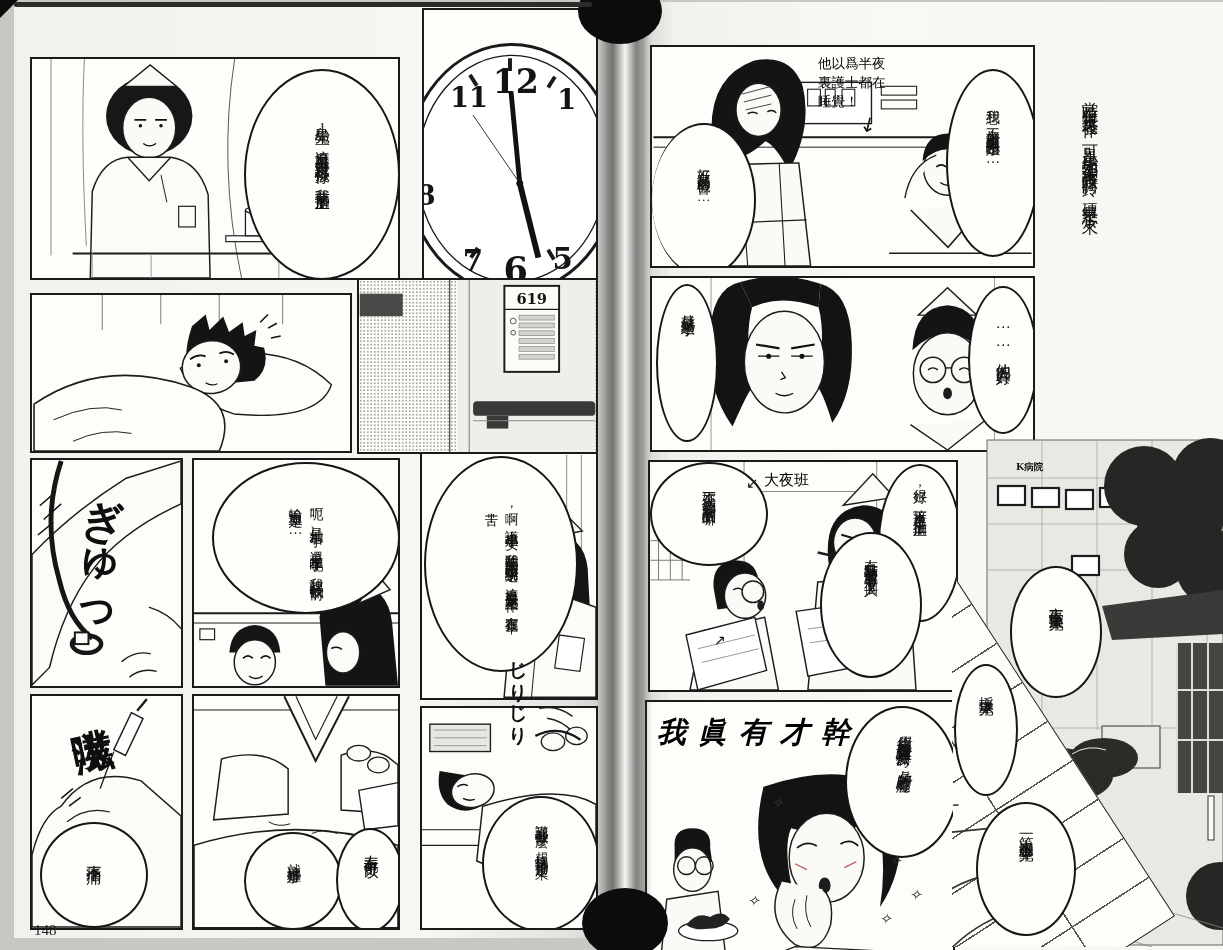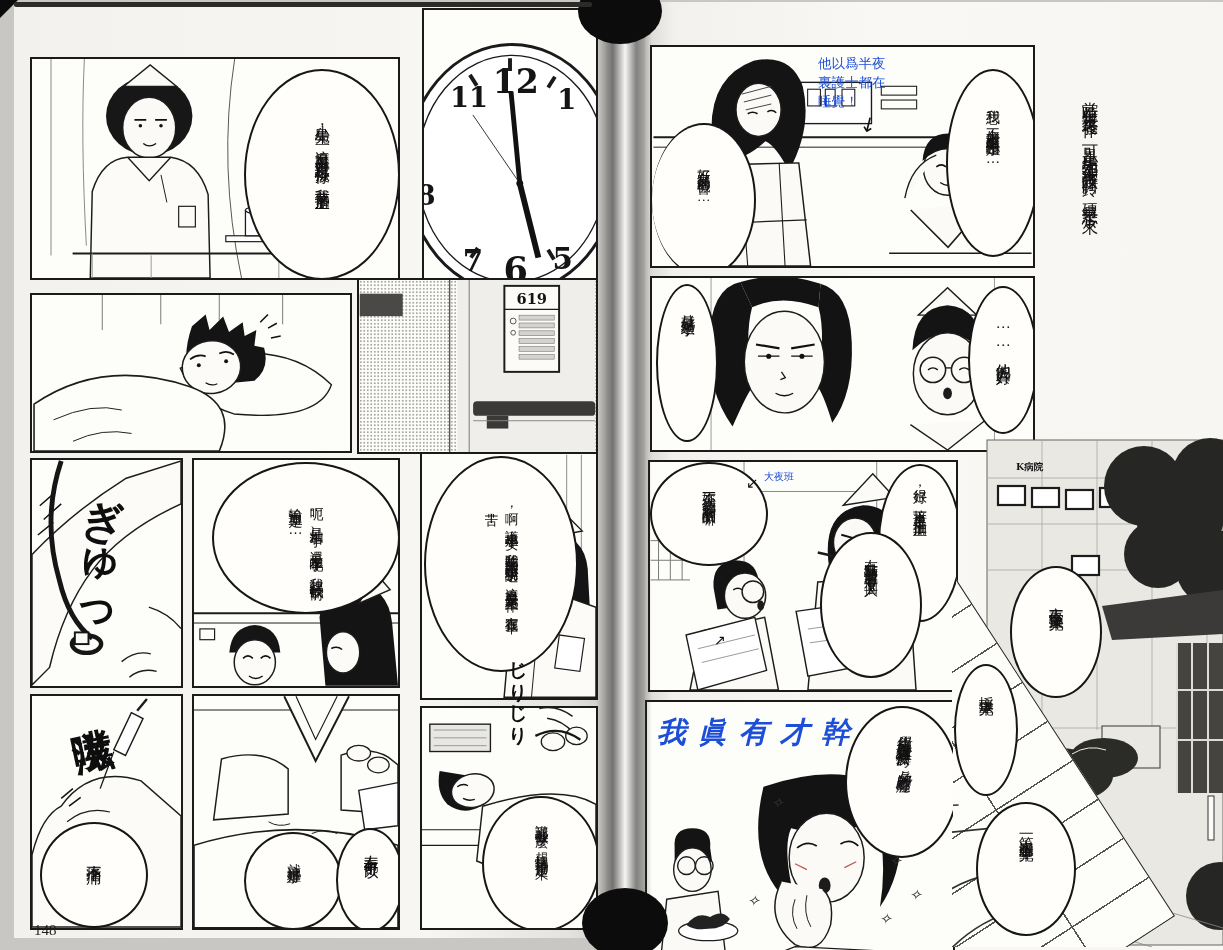"他以爲半夜裏護士都在睡覺！" .cap { color: #1d4ed8 -> #000000 }
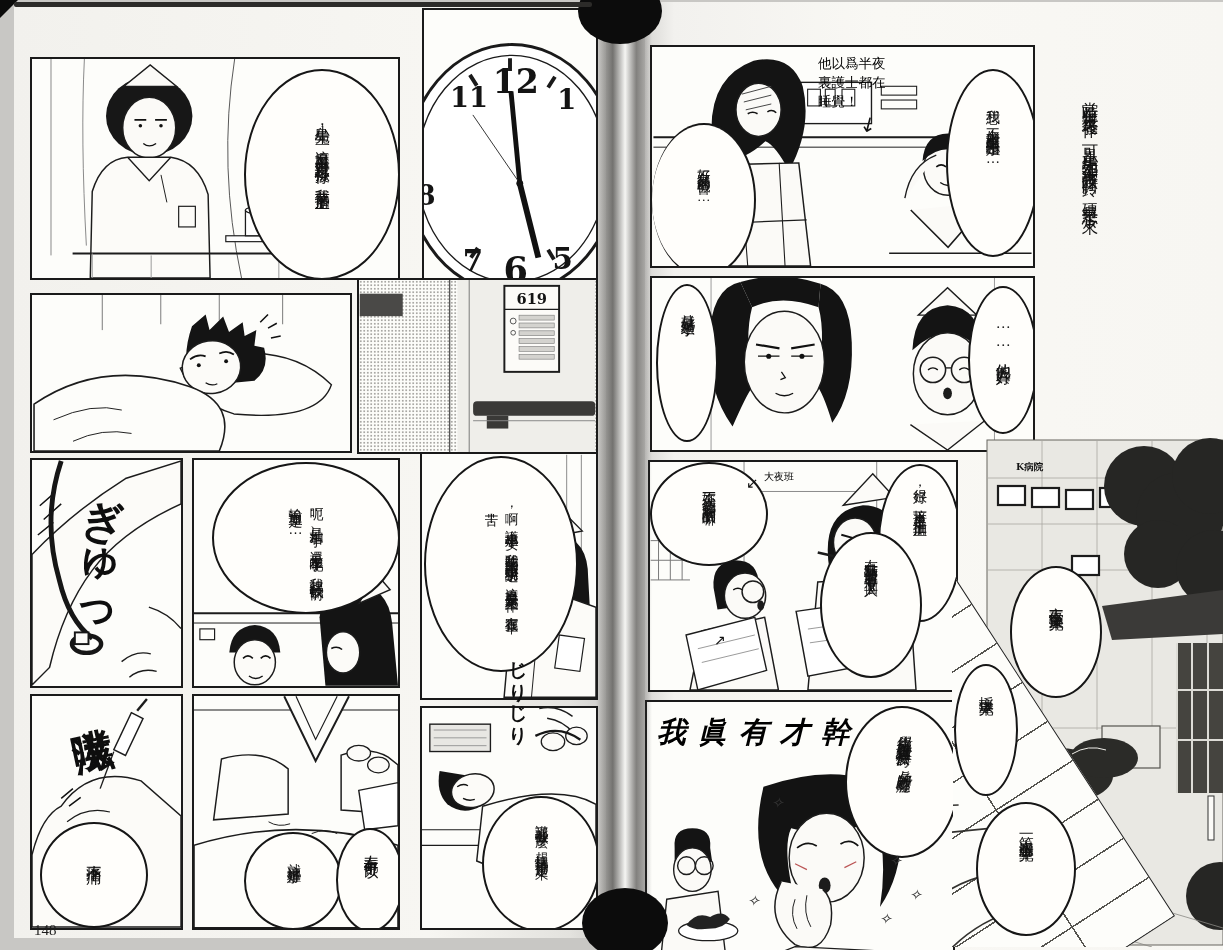"大夜班" div.cap { font-size: 10px -> 15px }
